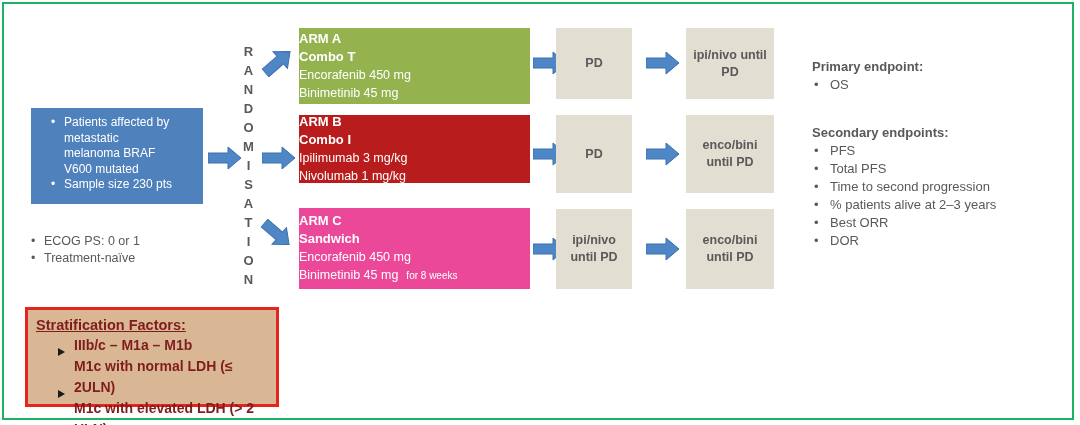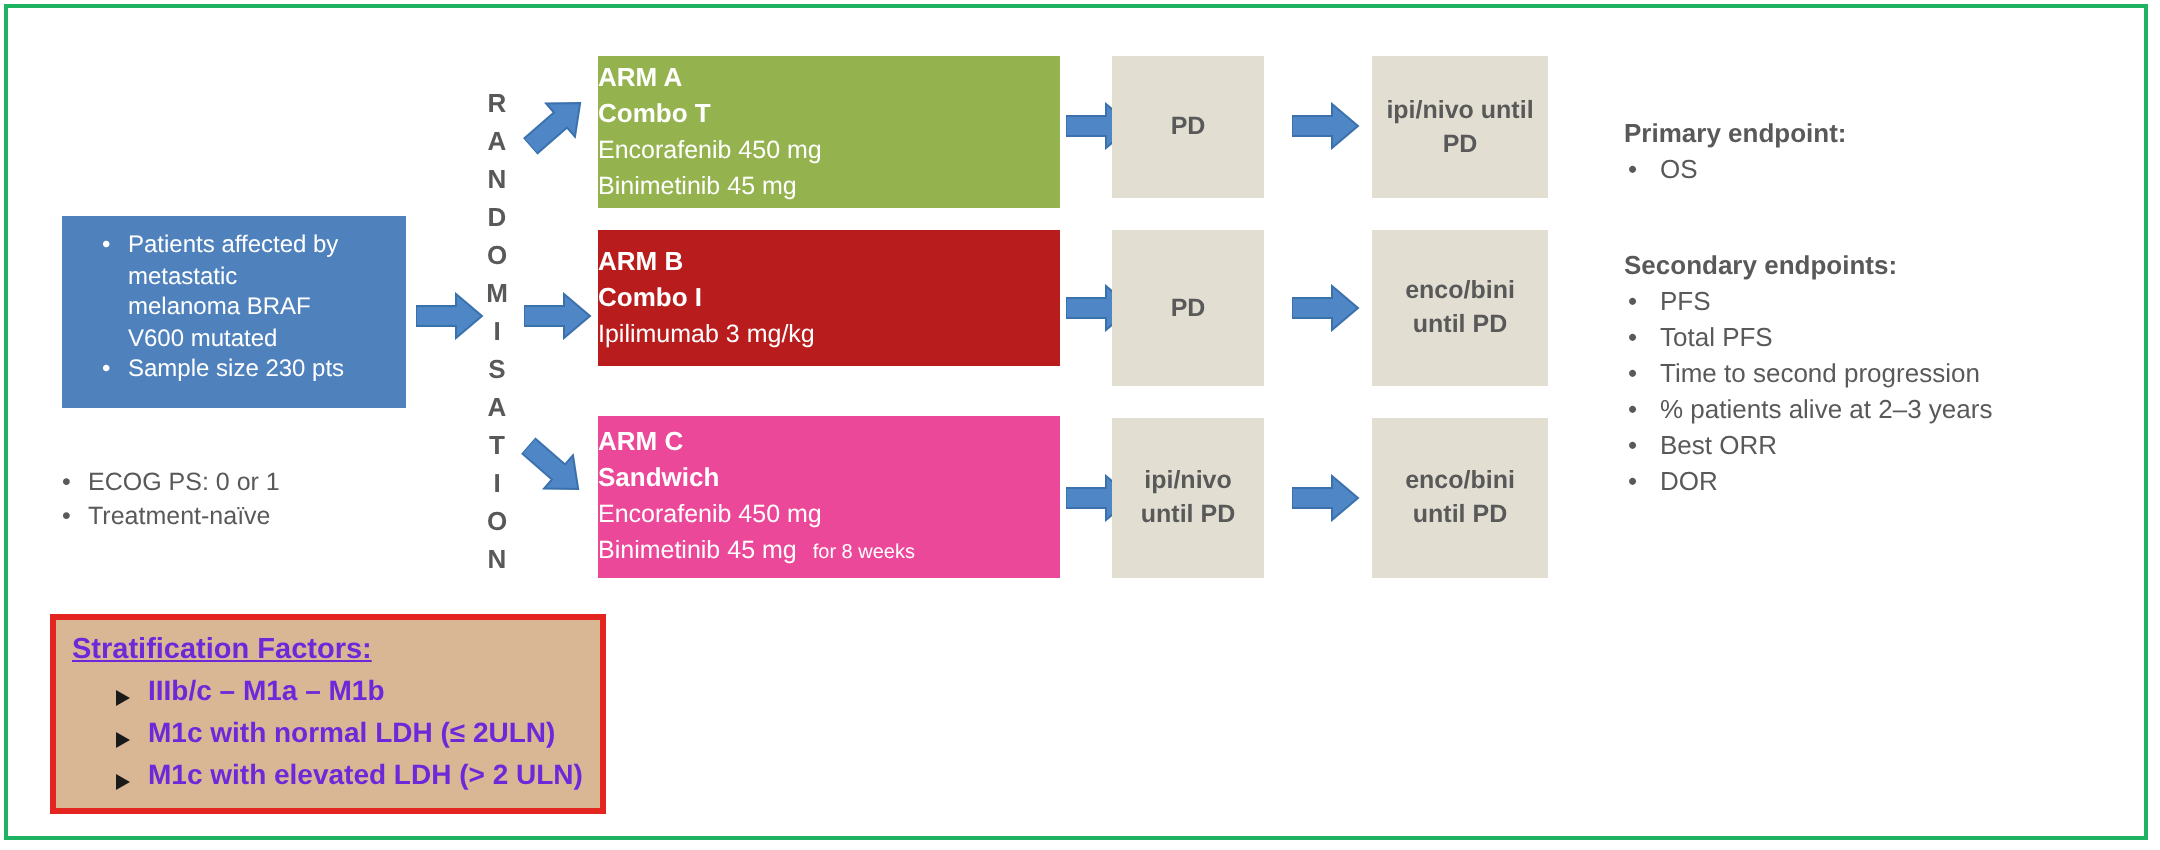"Nivolumab 1 mg/kg" div.arm-line { html: none -> <div> <span>Nivolumab 1 mg/kg</span> </div> }
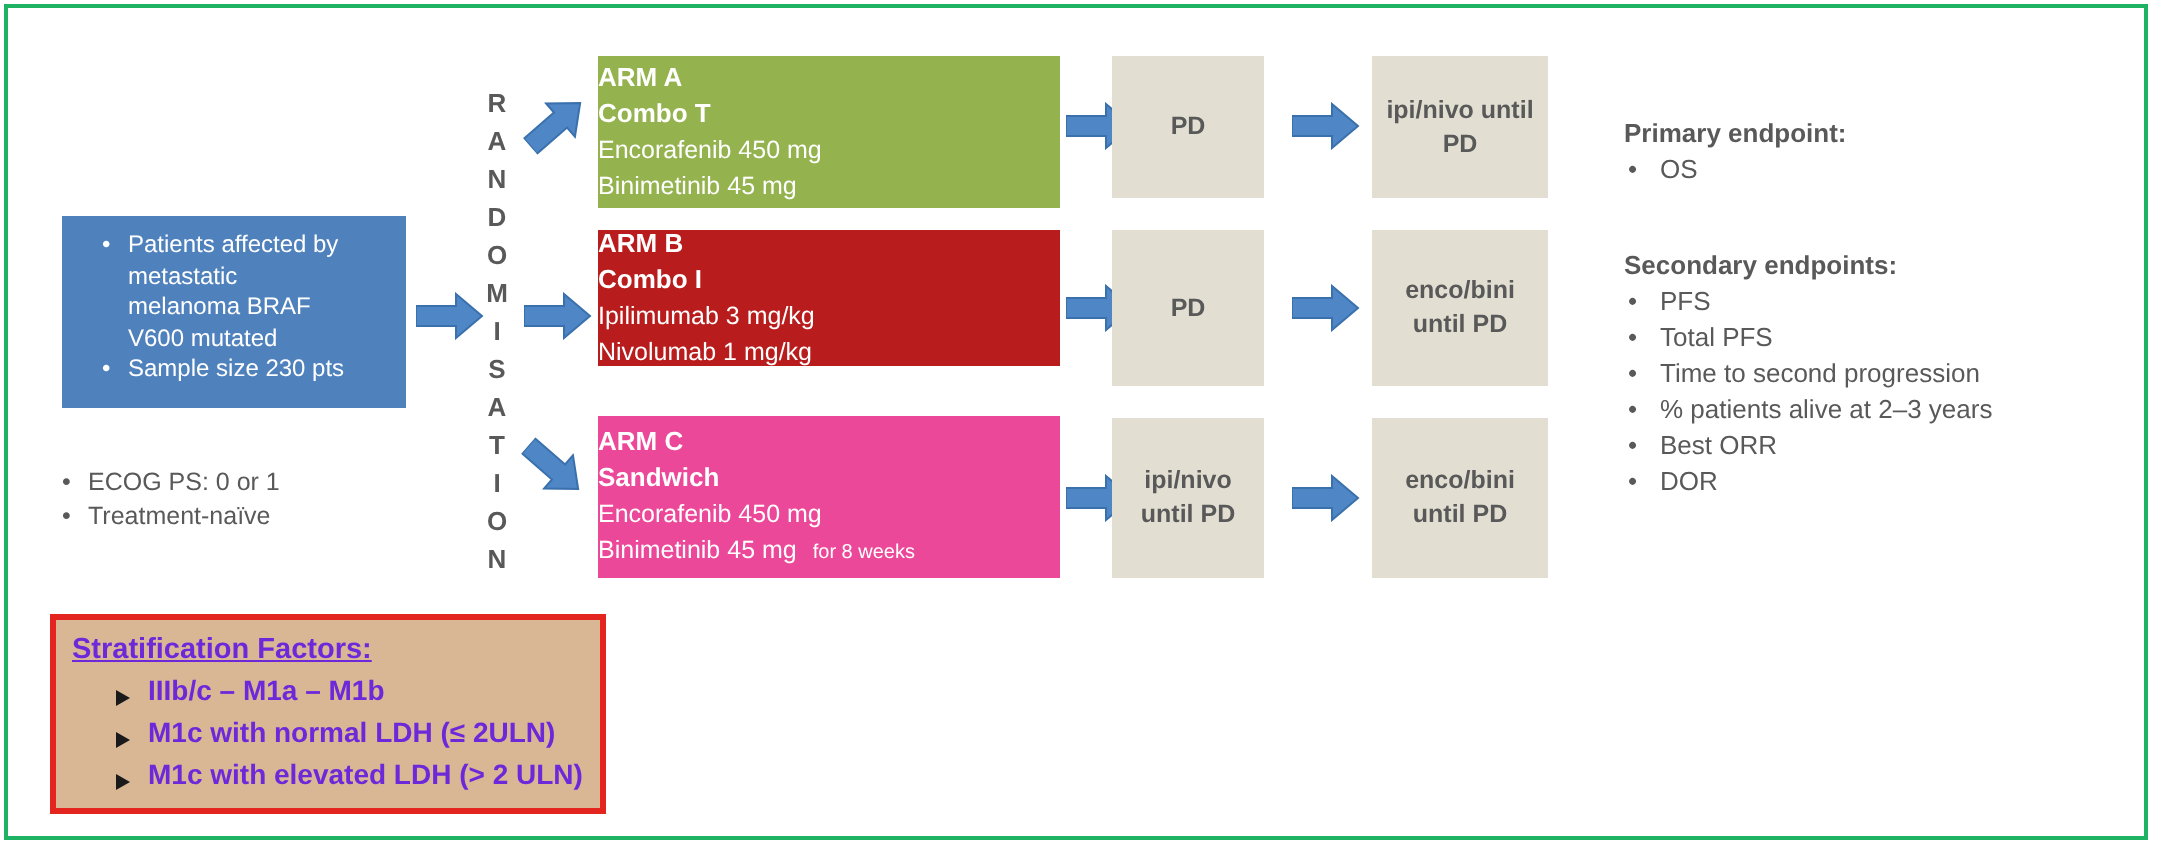"Stratification Factors:" .strat { color: #6d28d9 -> #7f1d1d; width: 278px -> 254px }
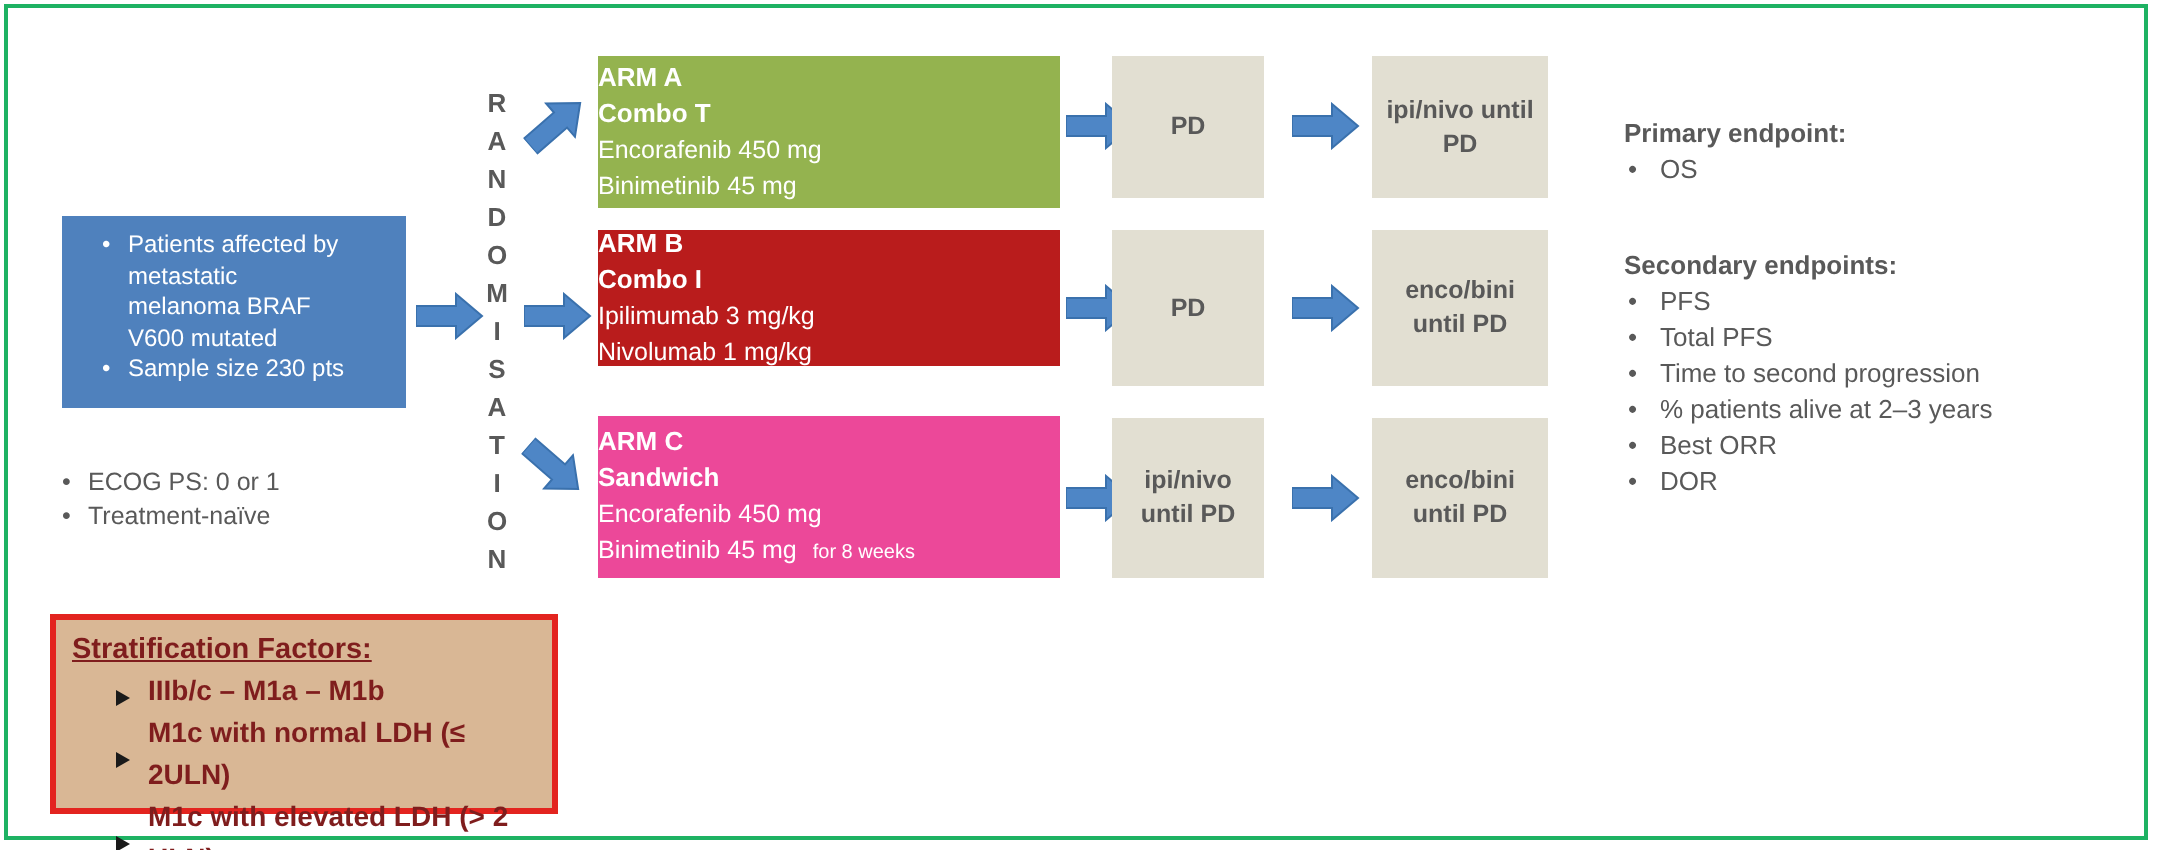"IIIb/c – M1a – M1b" .strat-item { align-items: center -> flex-end }
